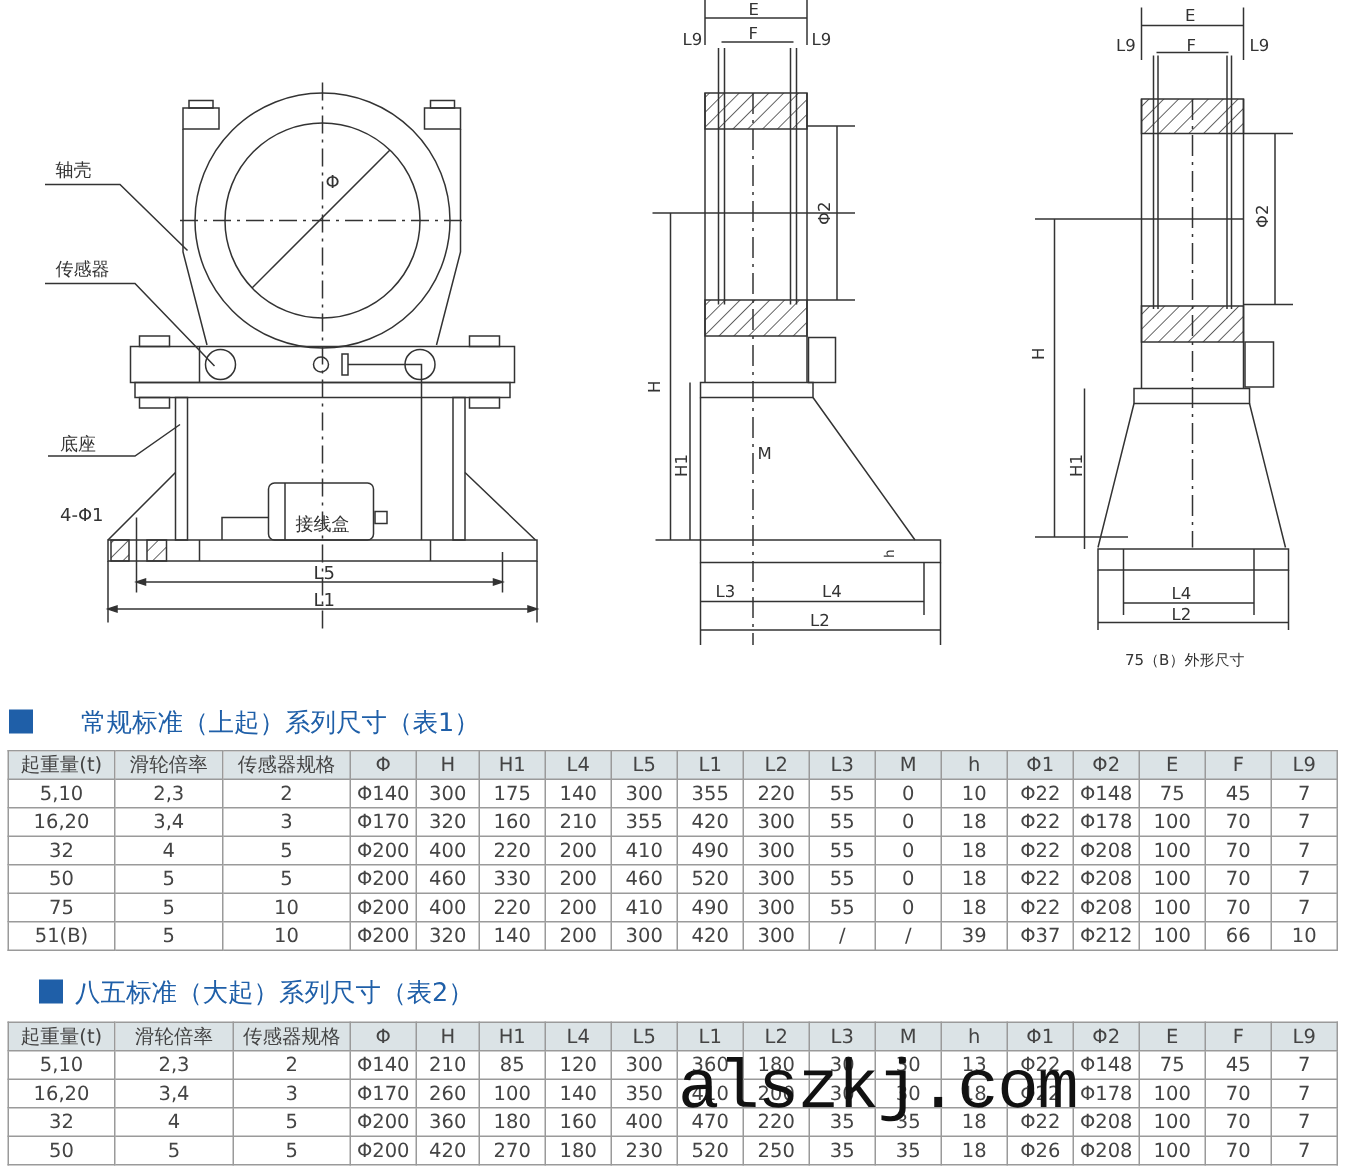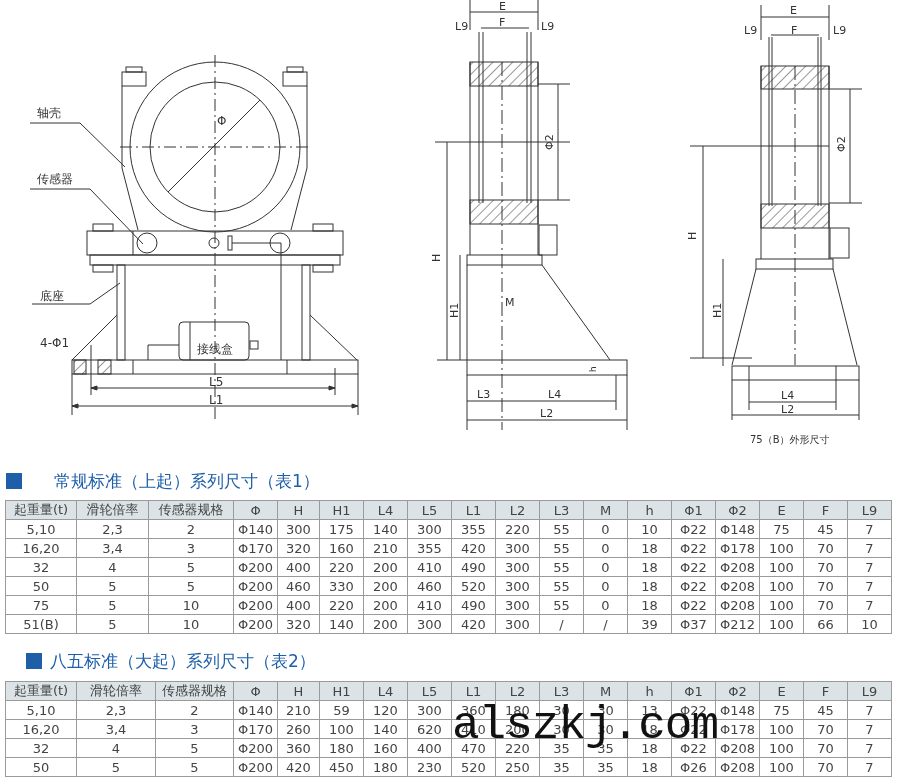"59" td { text: 59 -> 85 }
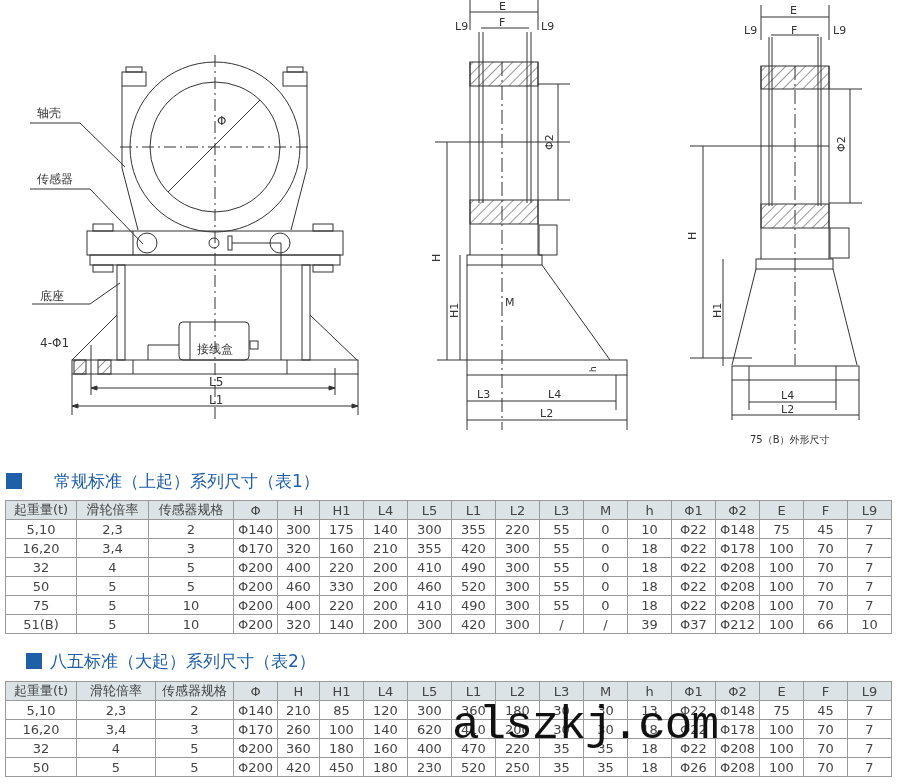"620" td { text: 620 -> 350 }
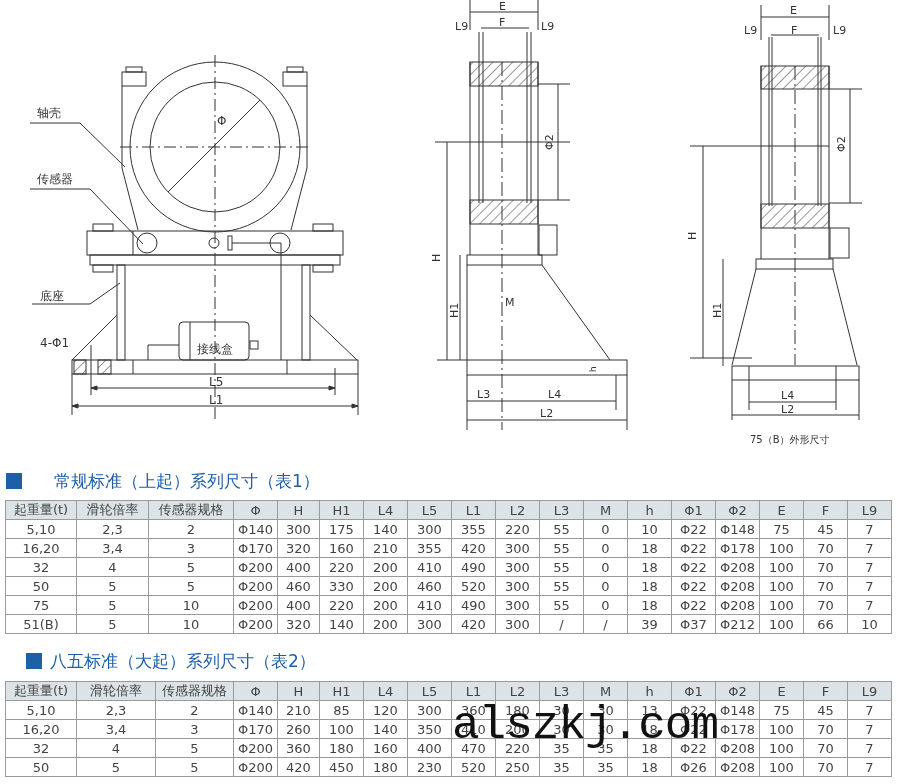"450" td { text: 450 -> 270 }
